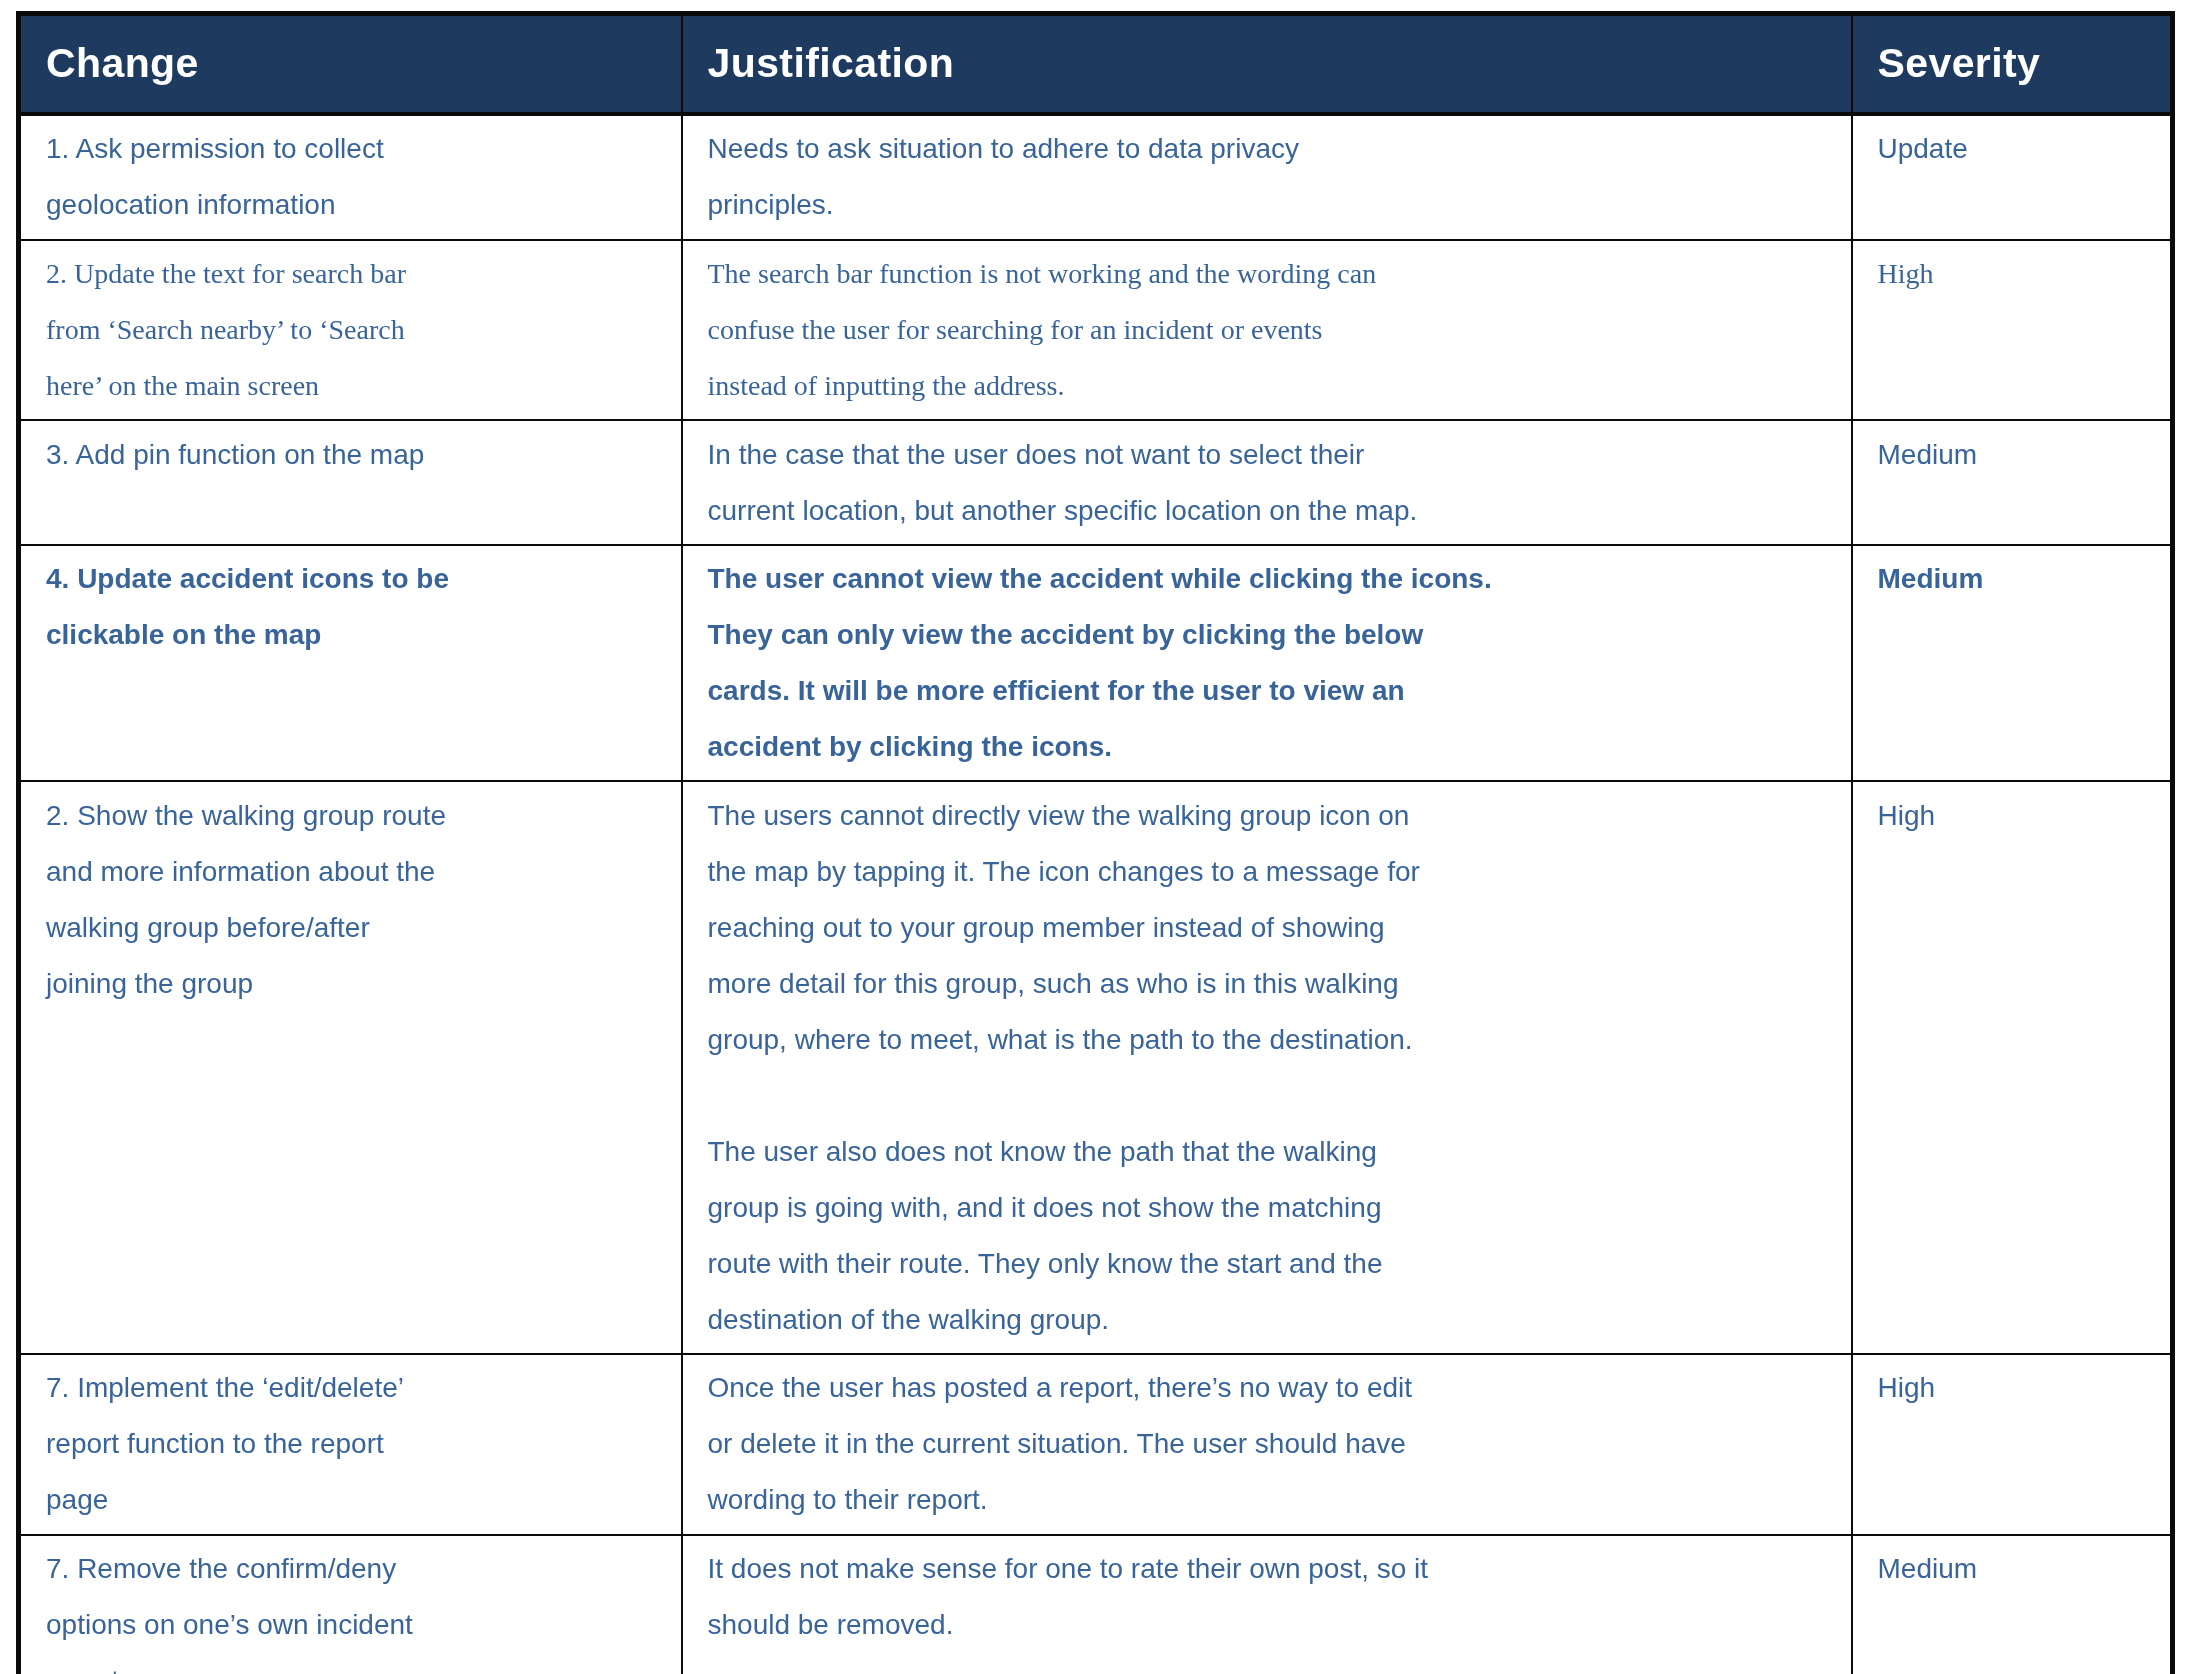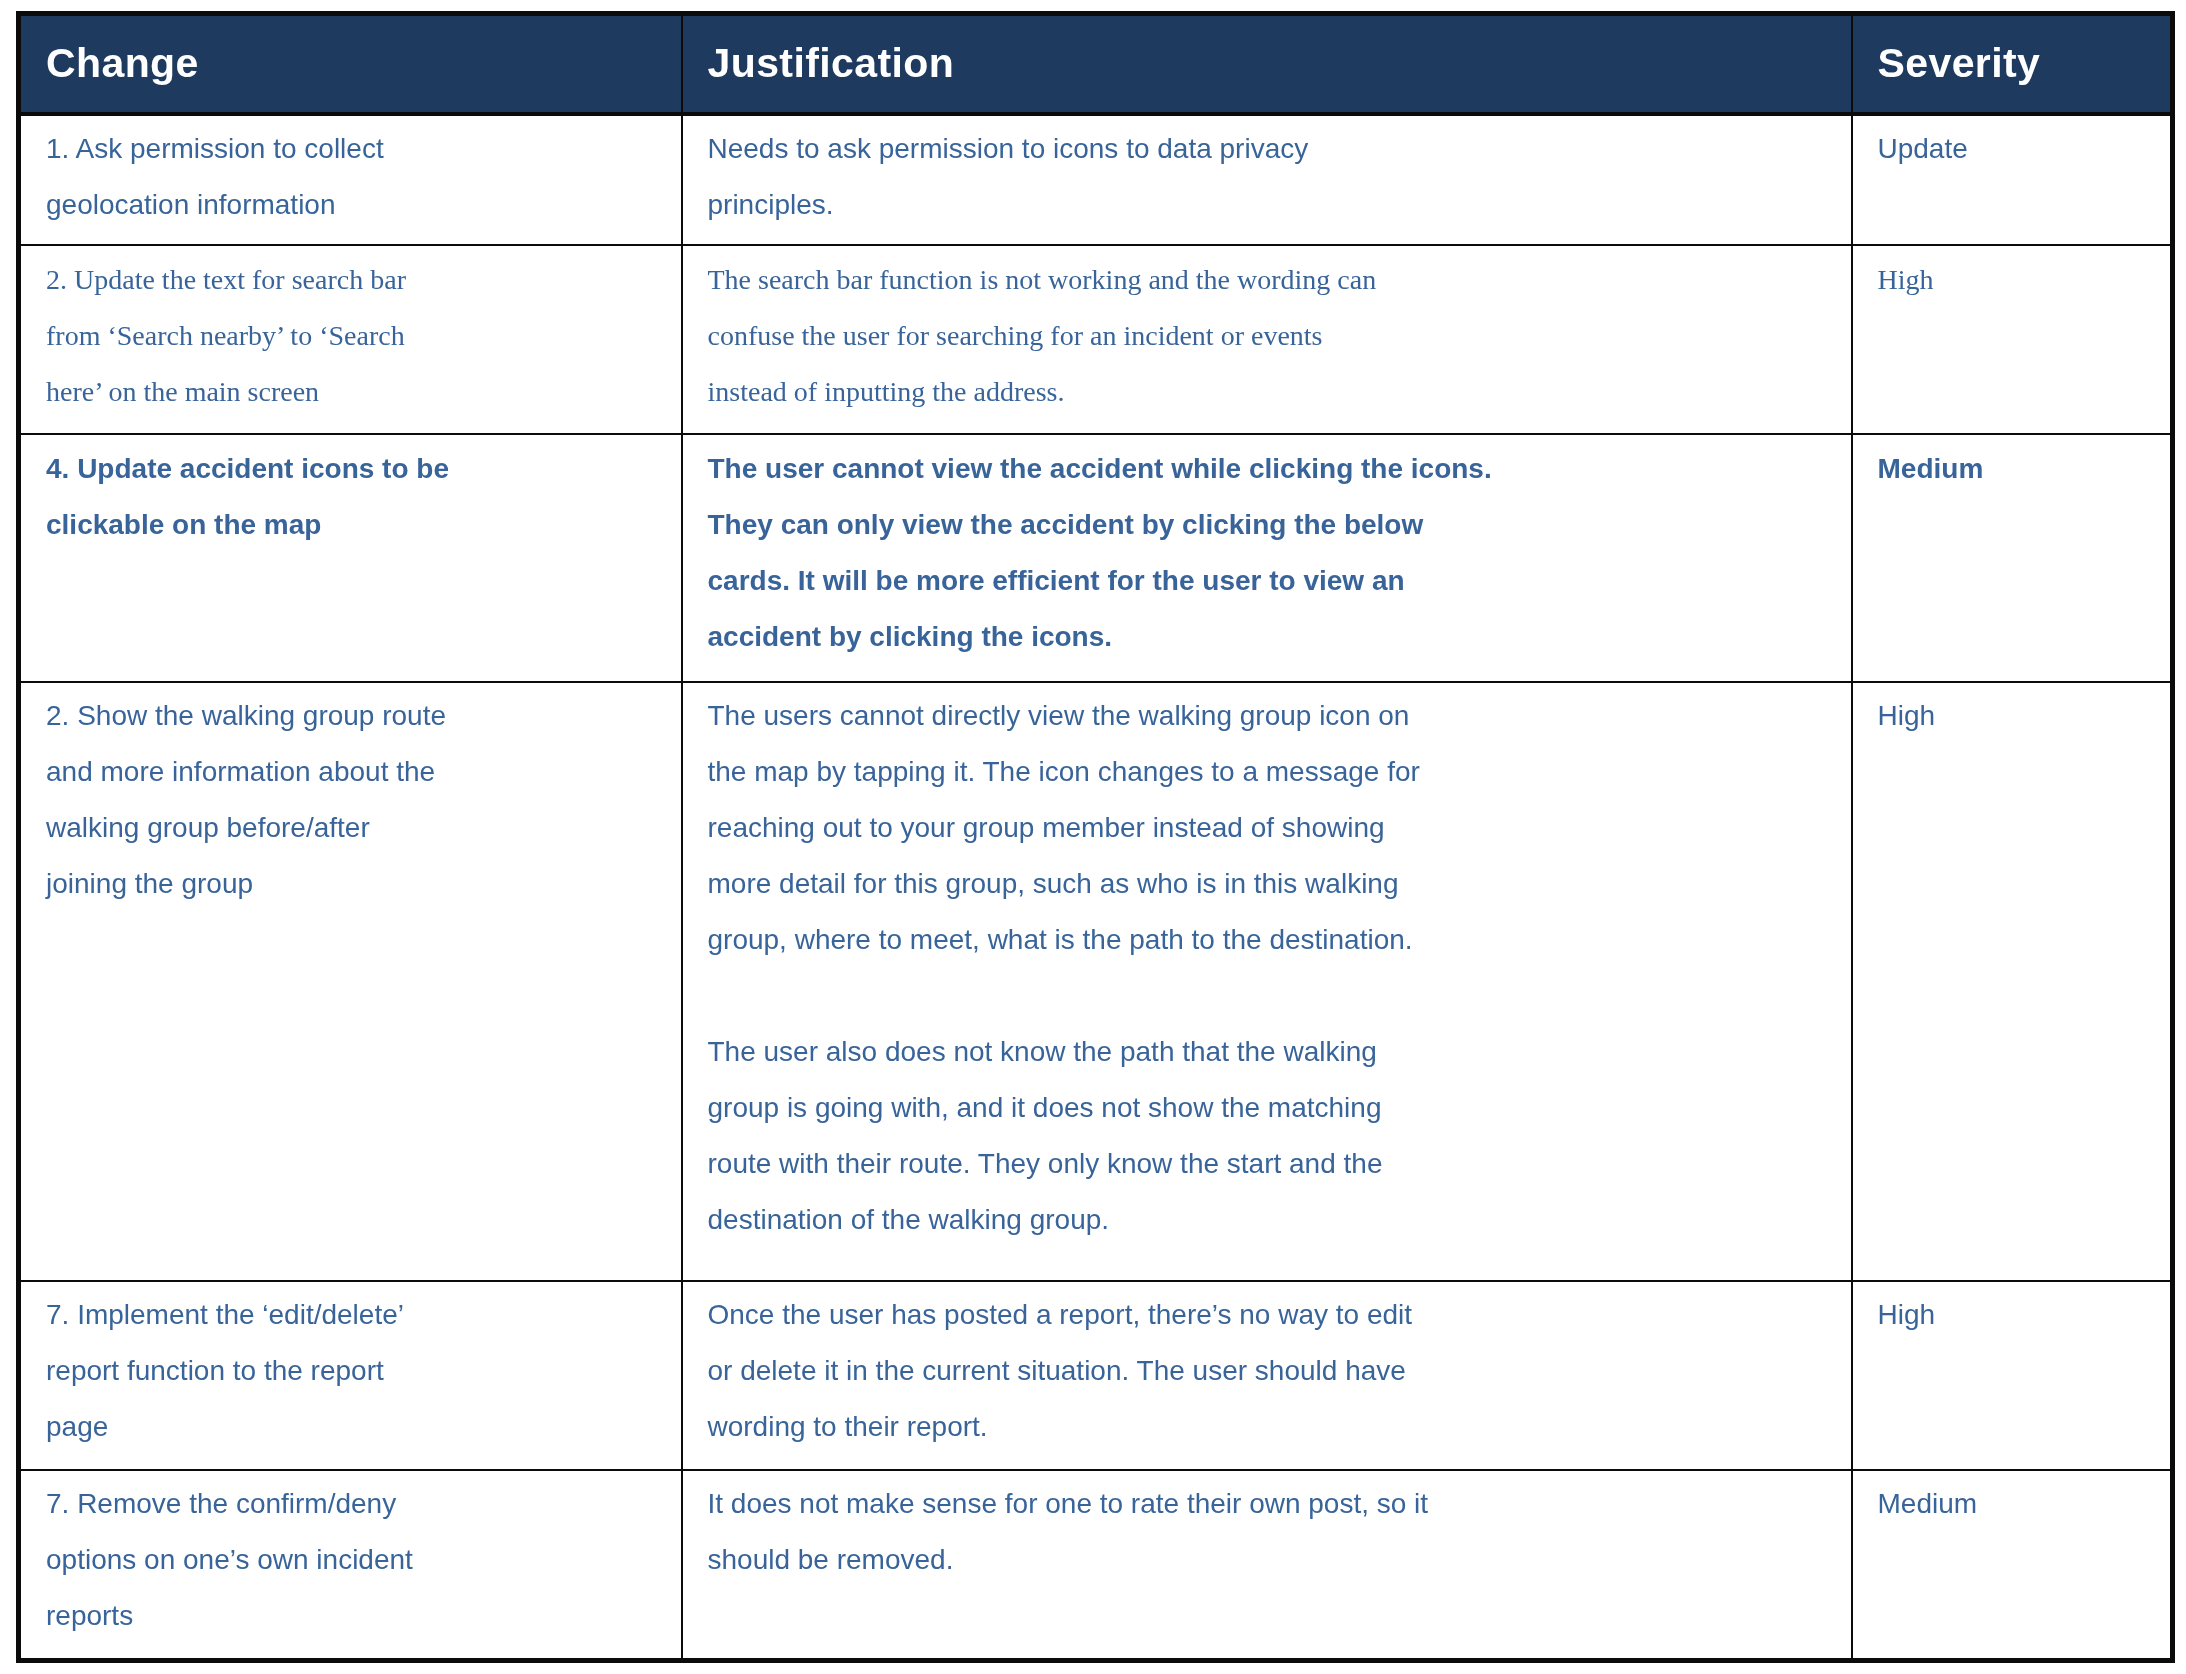"Needs to ask permission to" td { text: permission to icons -> situation to adhere }
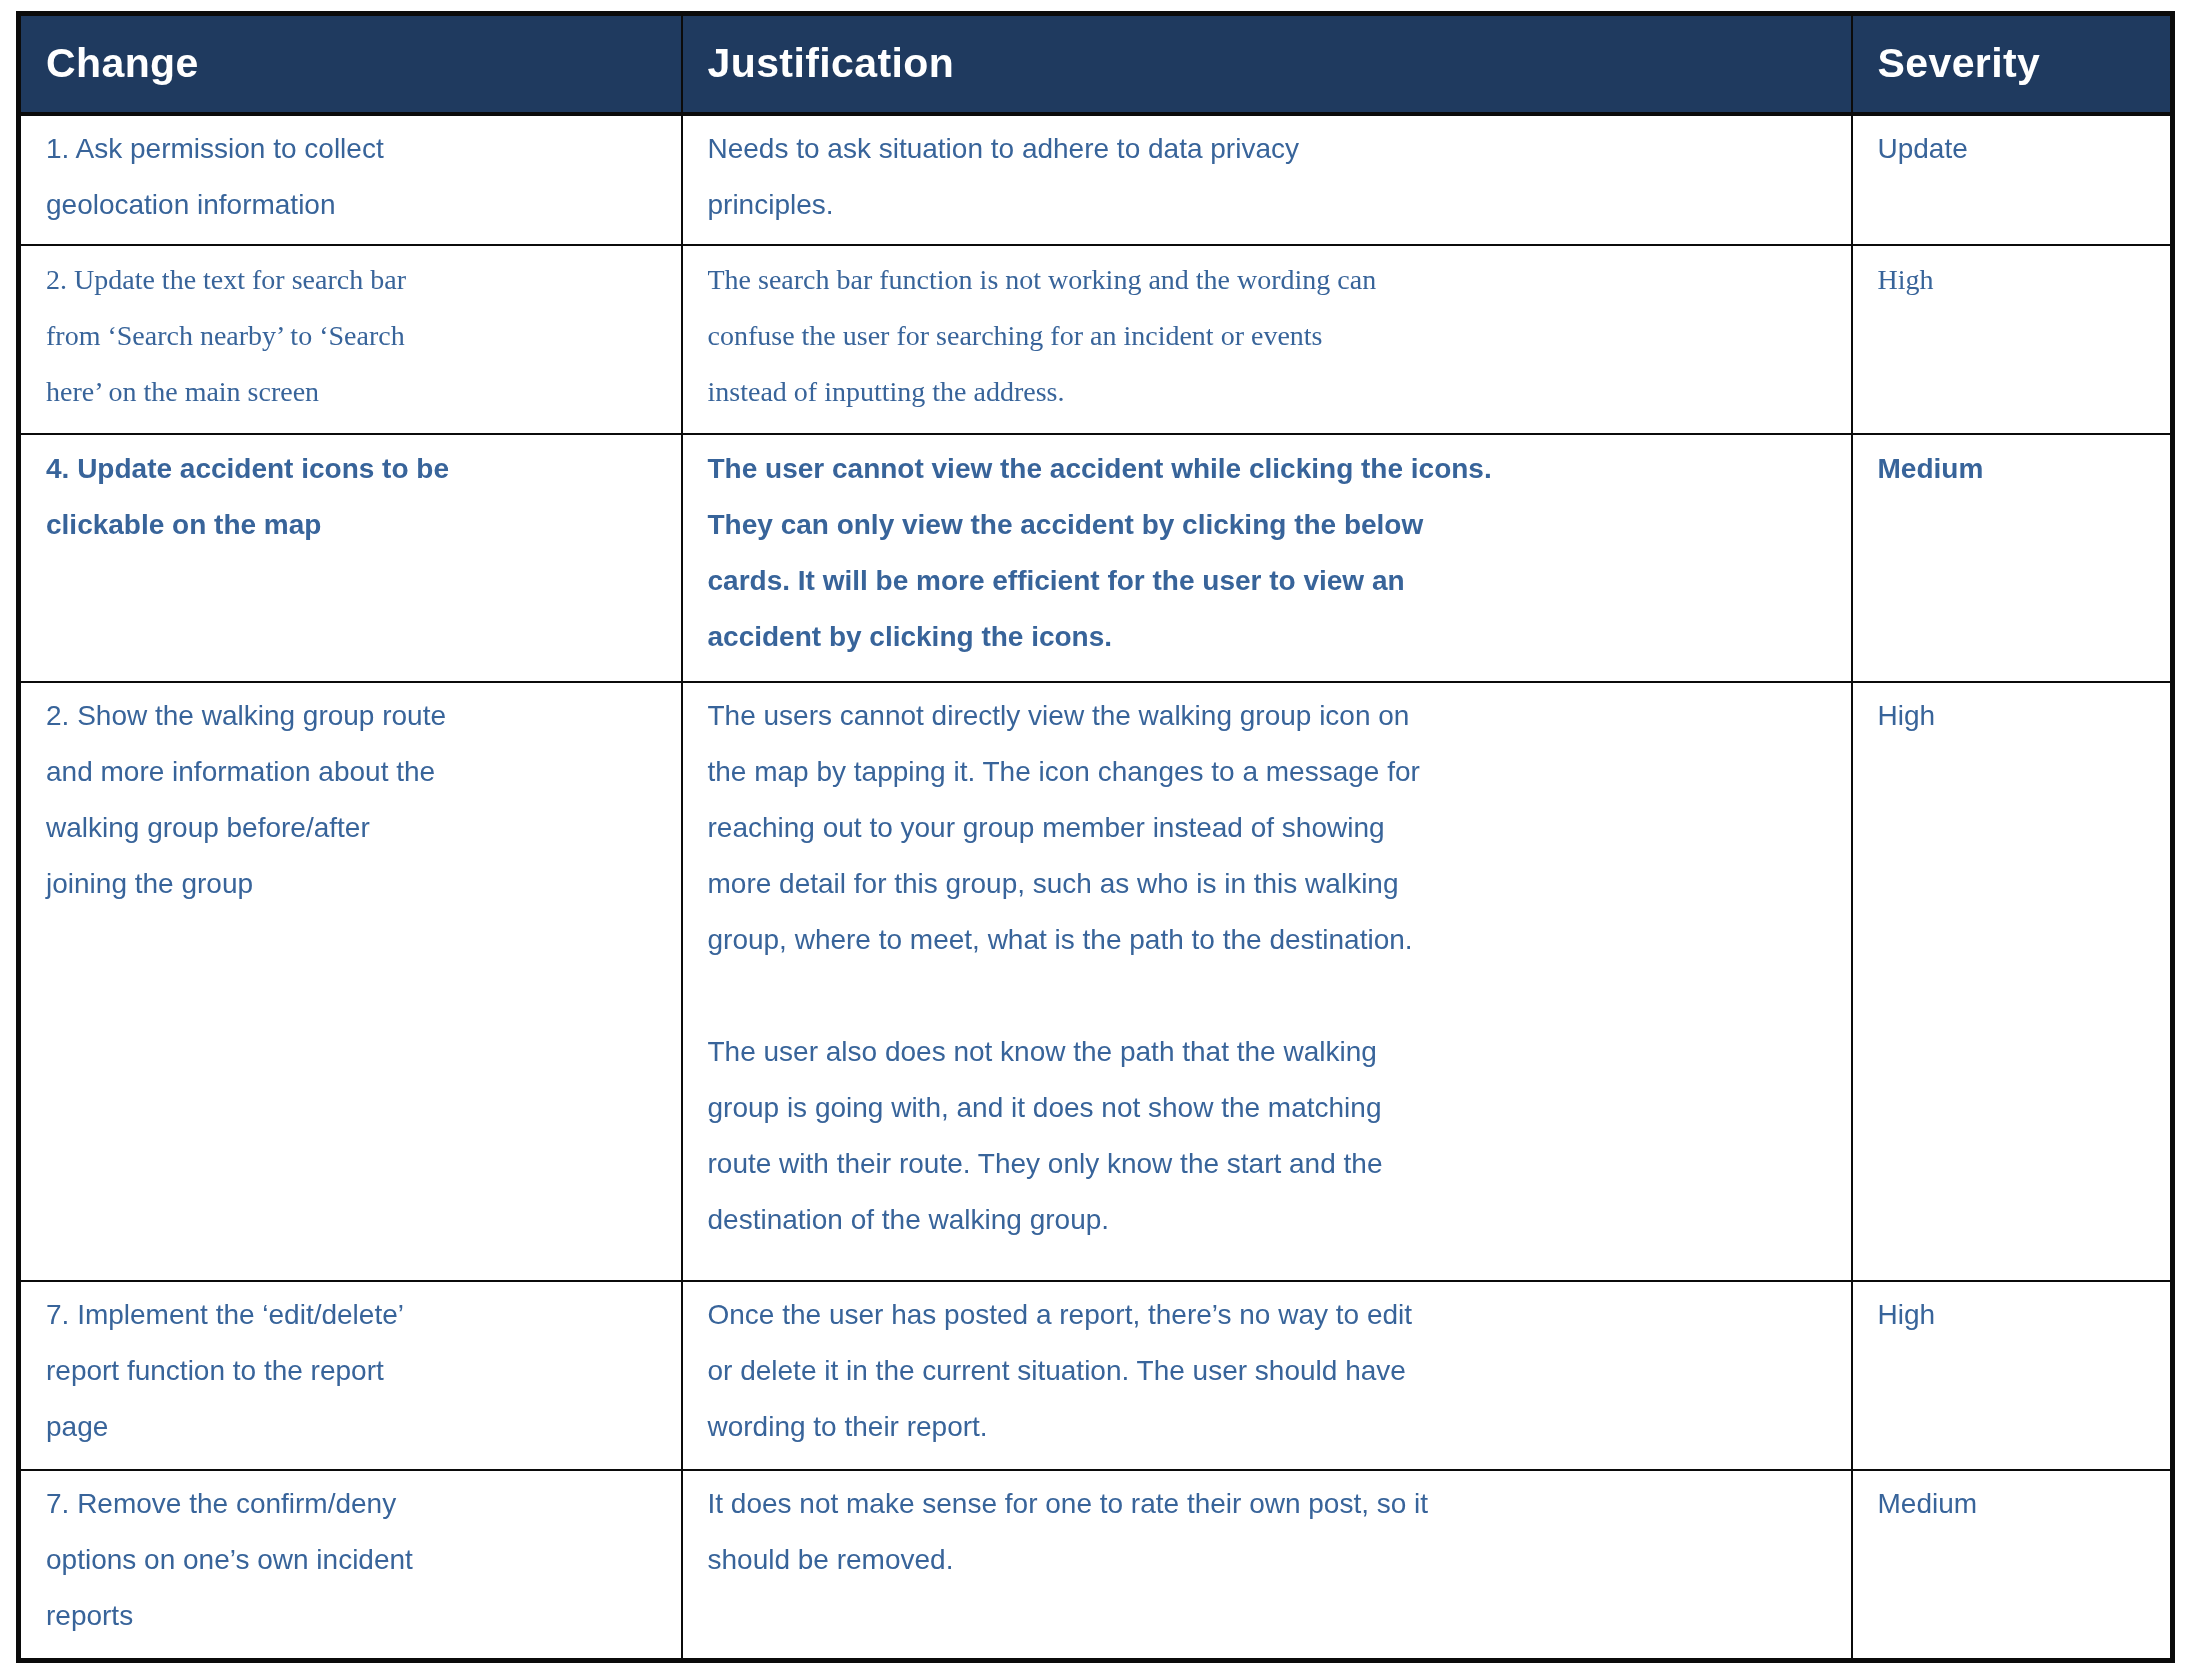"3. Add pin function on" tr.row-3 { html: none -> <tr> <td>3. Add pin function on the map</td> <td>In the case that the user does not want to select their current location, but another specific location on the map.</td> <td>Medium</td> </tr> }
